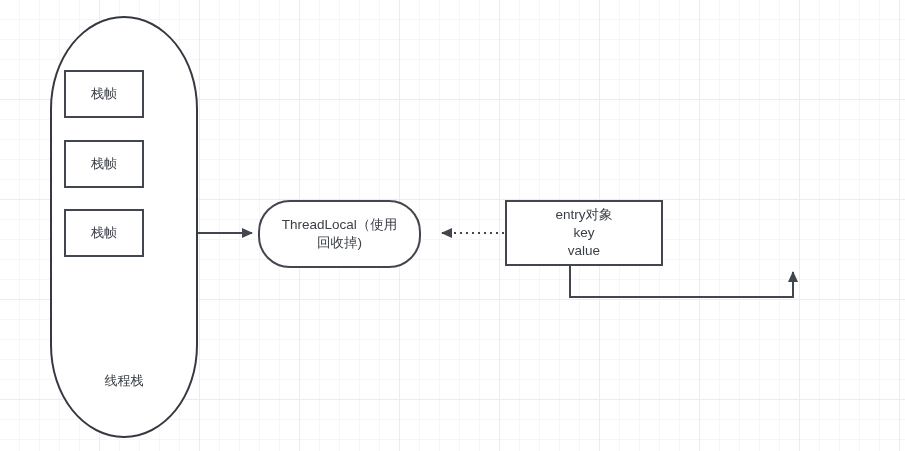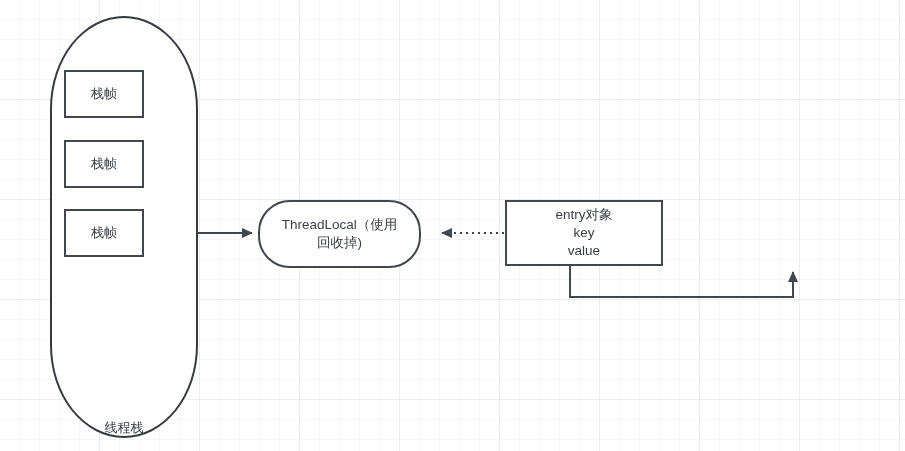"线程栈" .thread-stack-label { margin-top: 47px -> none }
